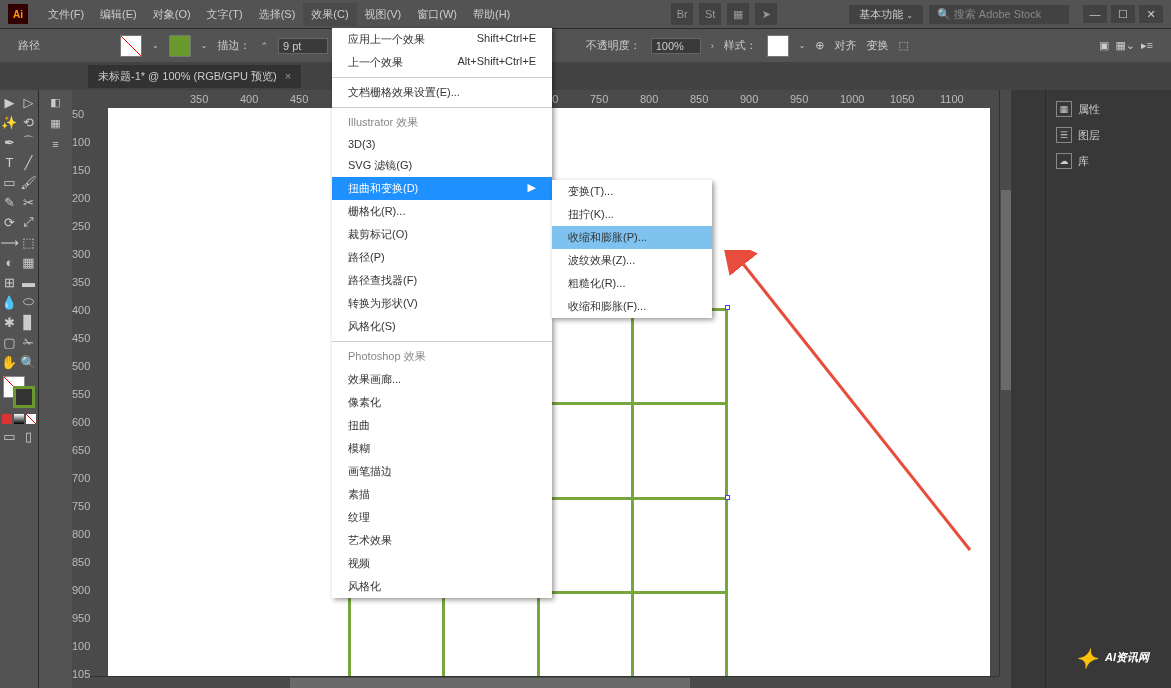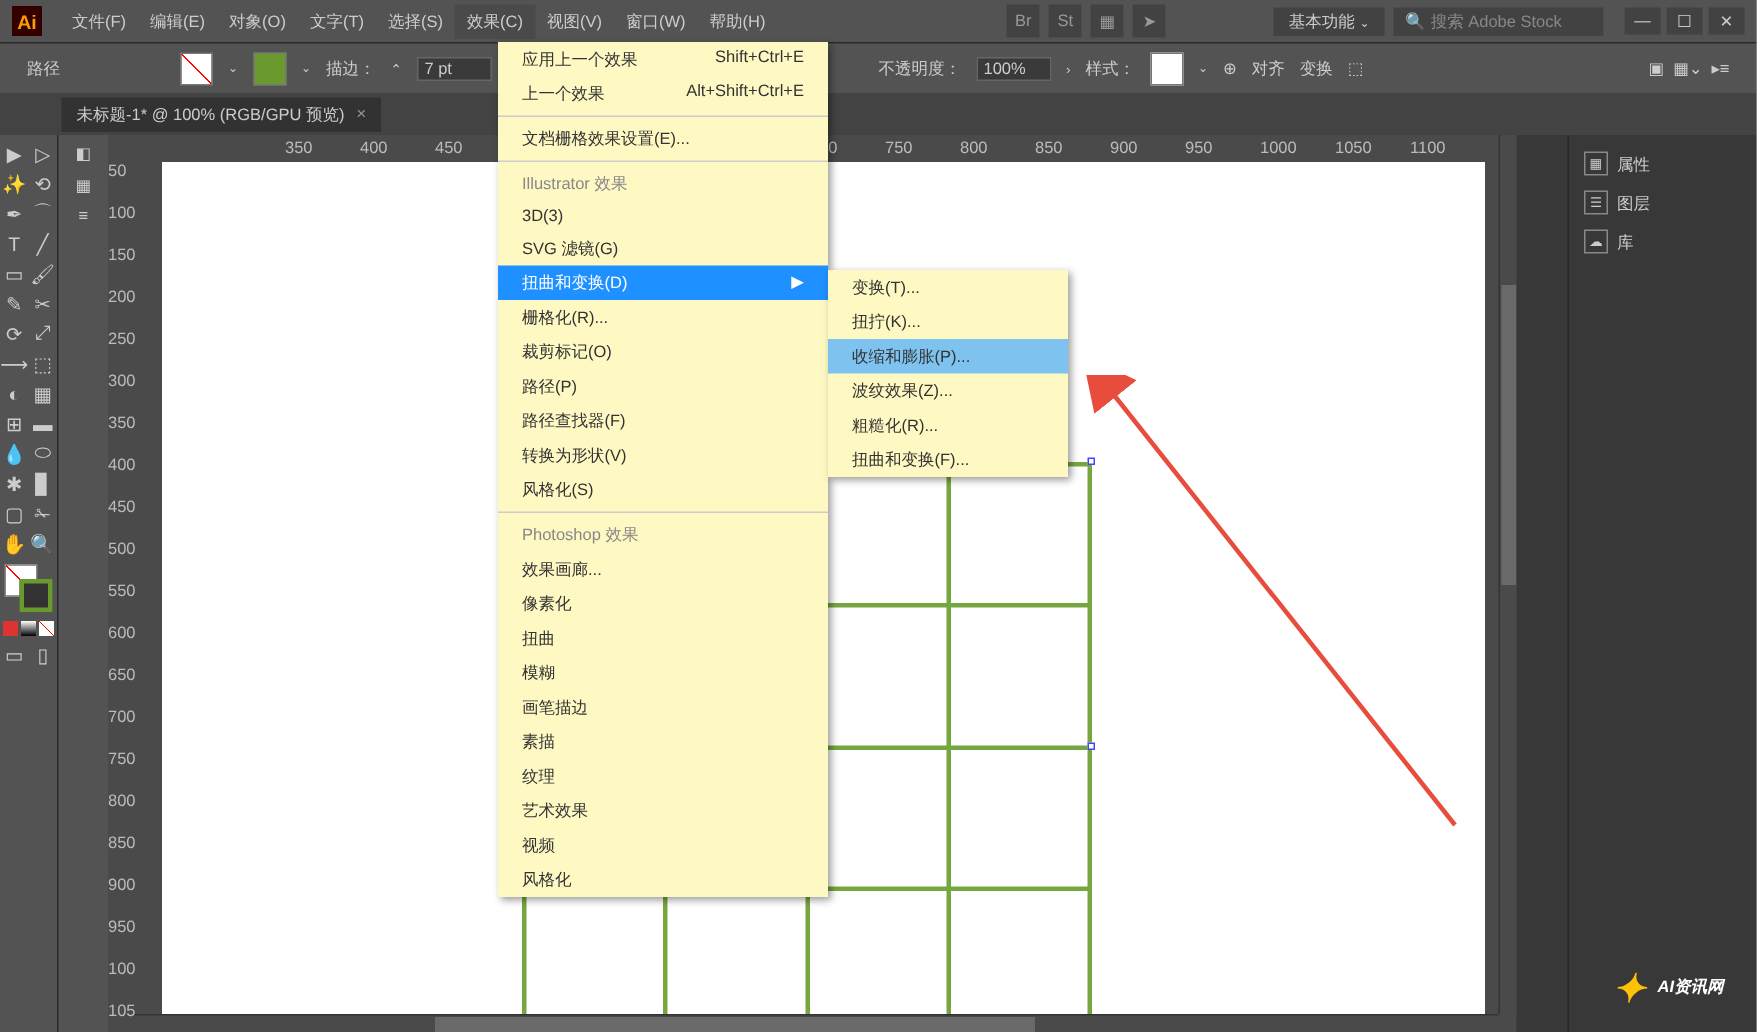"Ai" .ai-logo { font-size: 13px -> 10px }
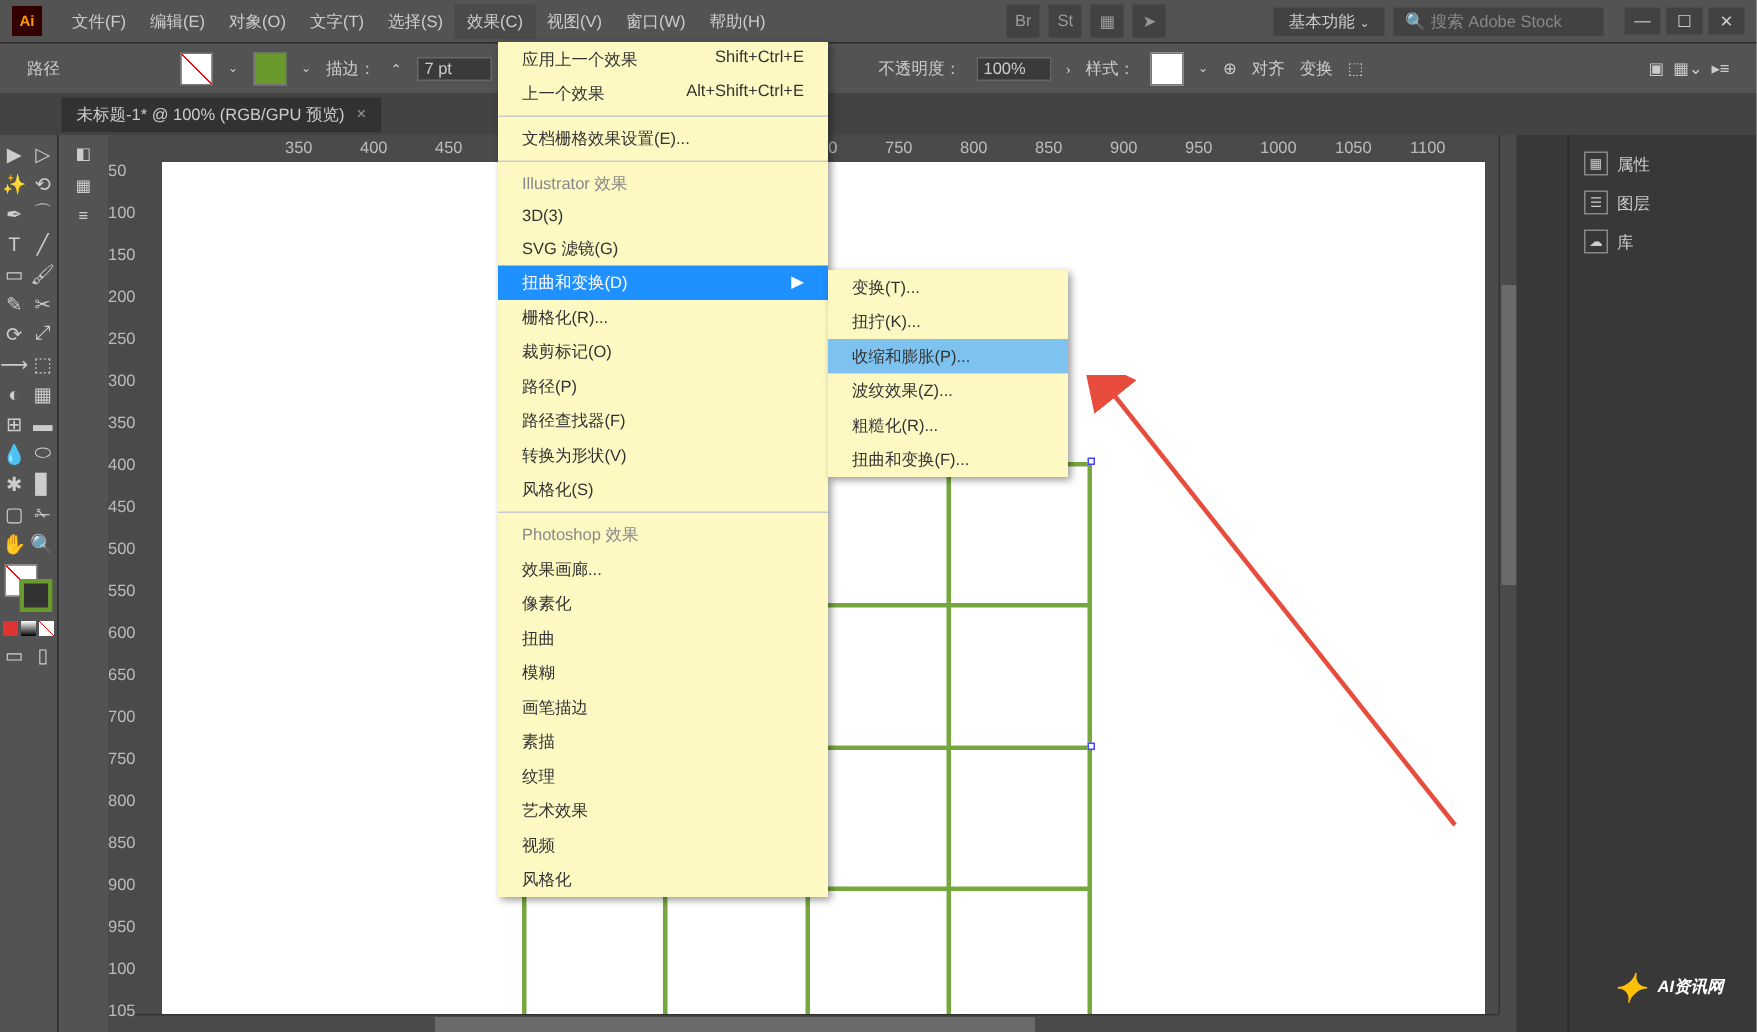"7 pt" div.stroke-input { text: 7 -> 9 }
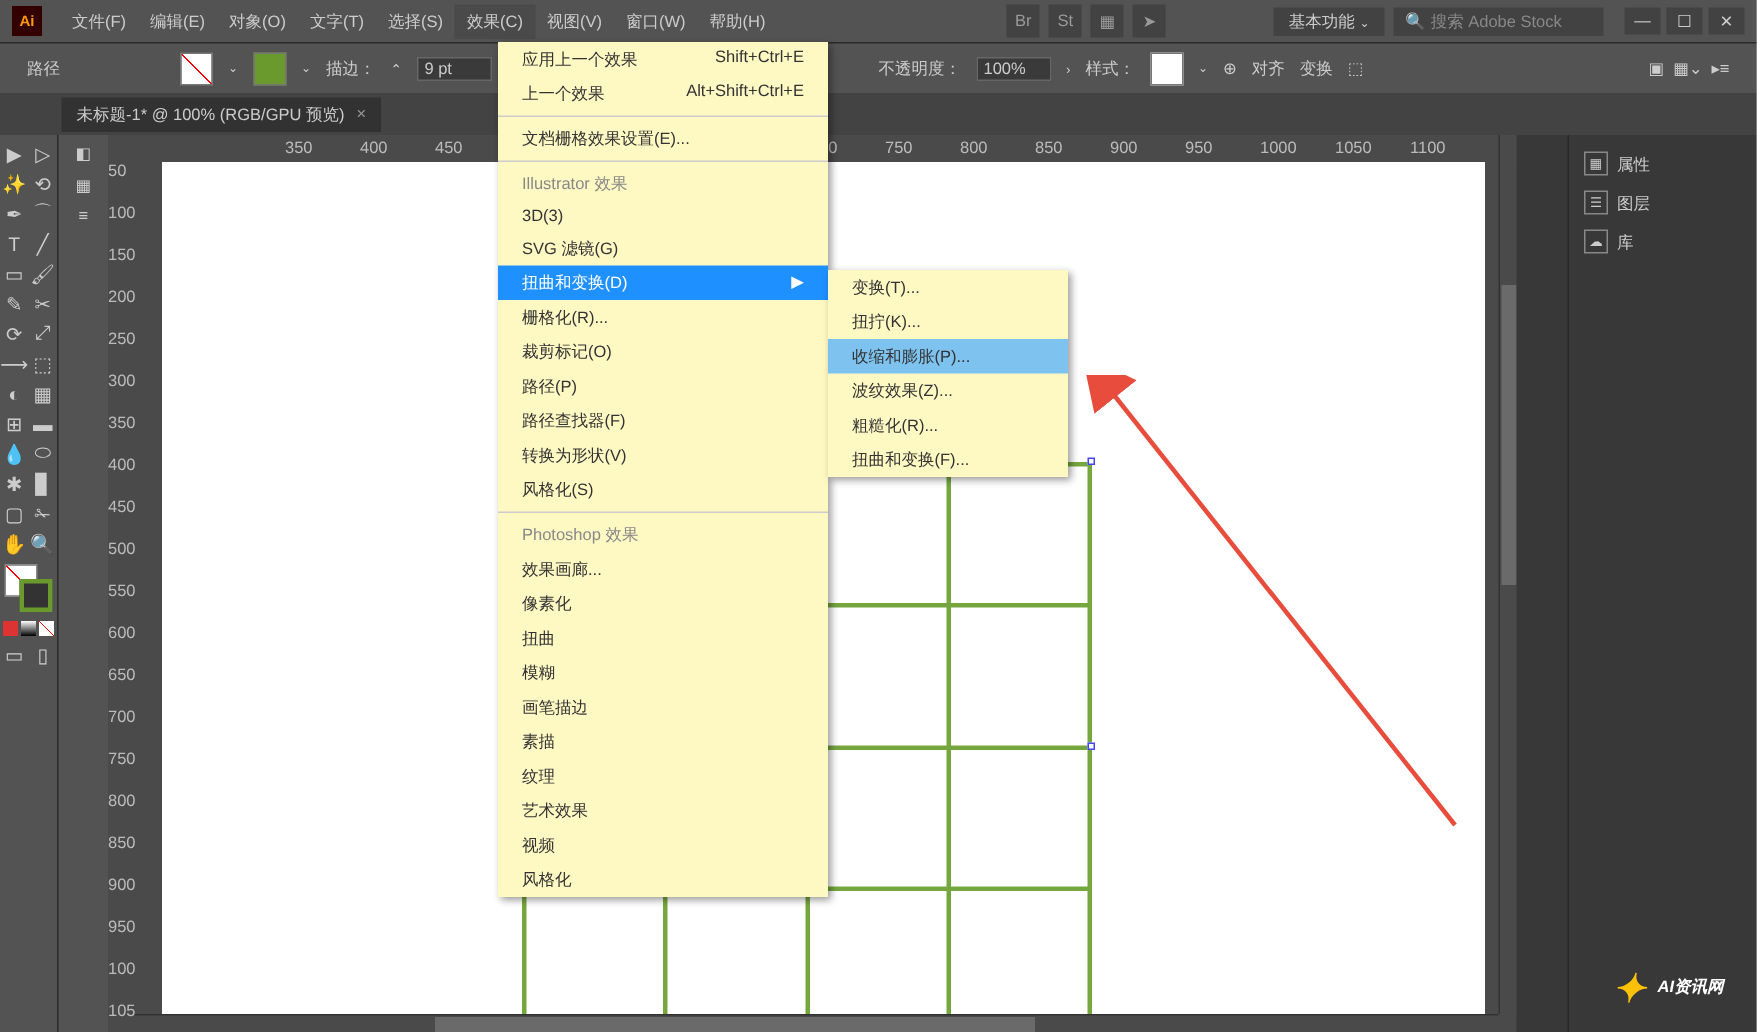"应用上一个效果" .dropdown { background: #fef9c3 -> #ffffff }
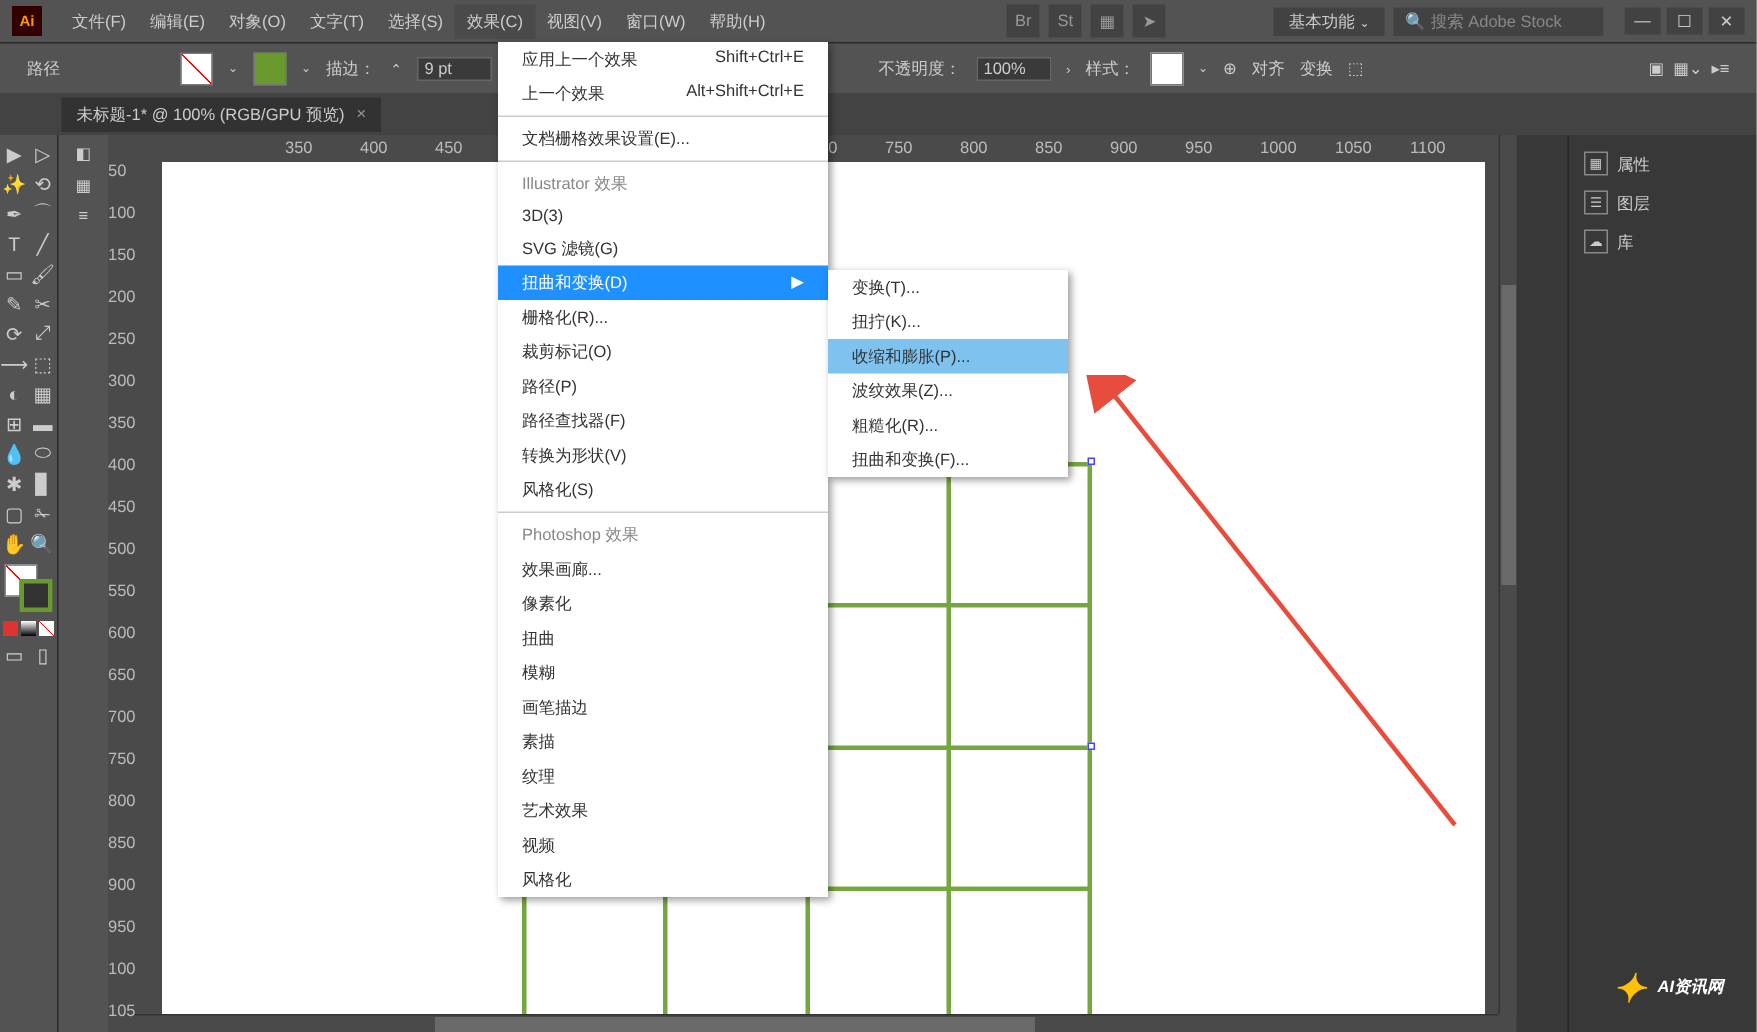"未标题-1* @ 100% (RGB/GPU 预览)" .tab-bar { padding-left: 41px -> 88px }
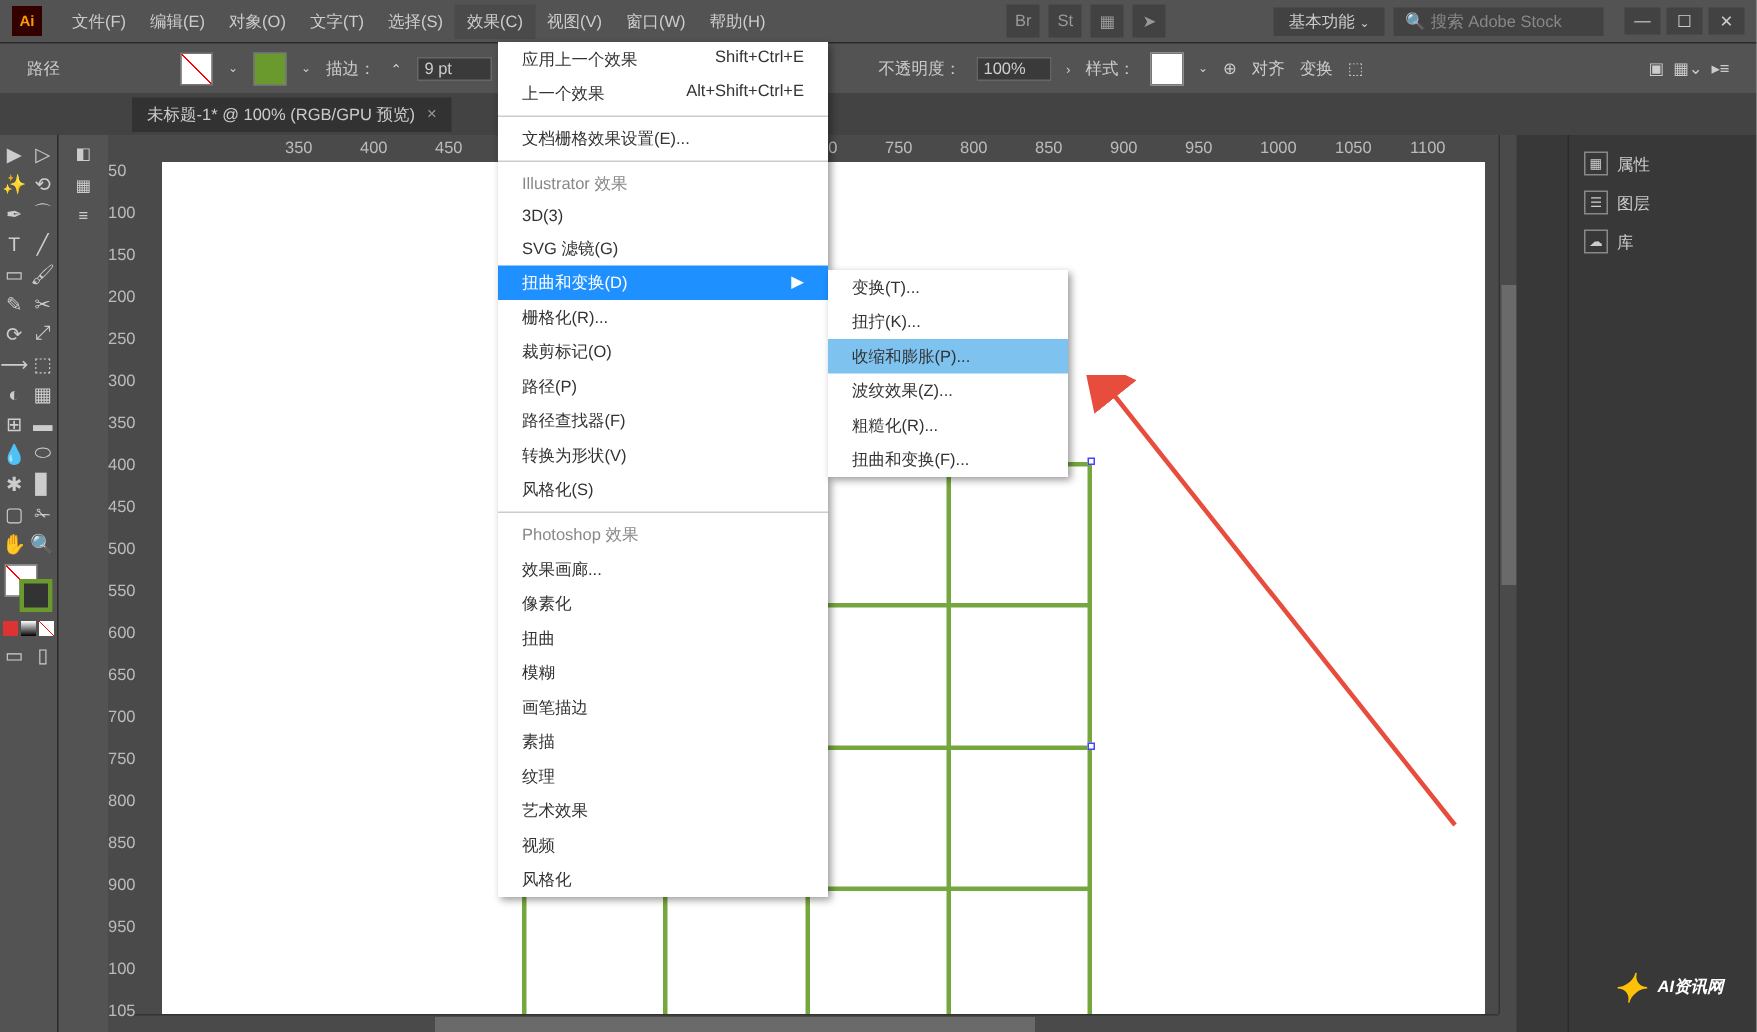"扭曲和变换(F)..." div.dd-item { text: 扭曲和变换 -> 收缩和膨胀 }
